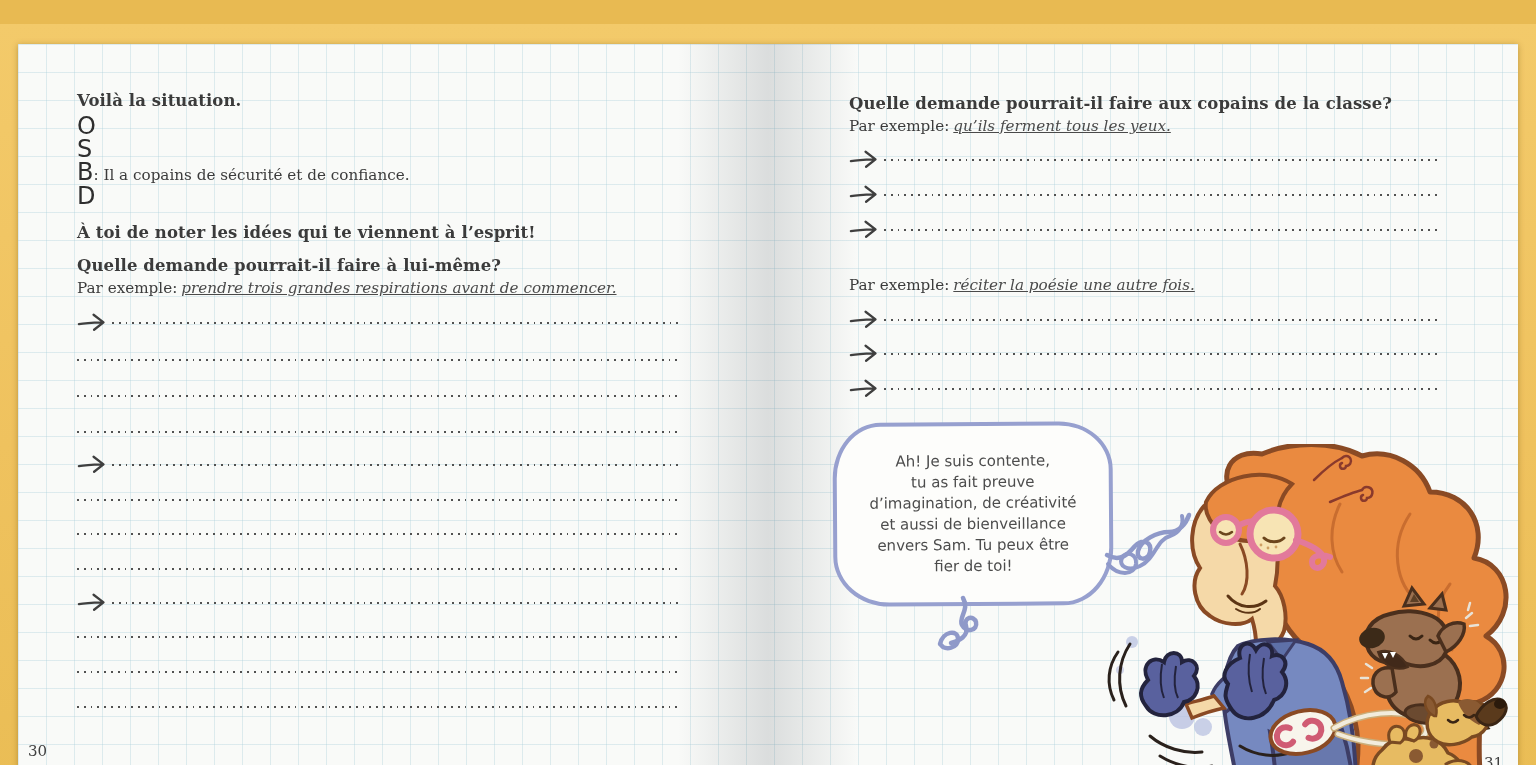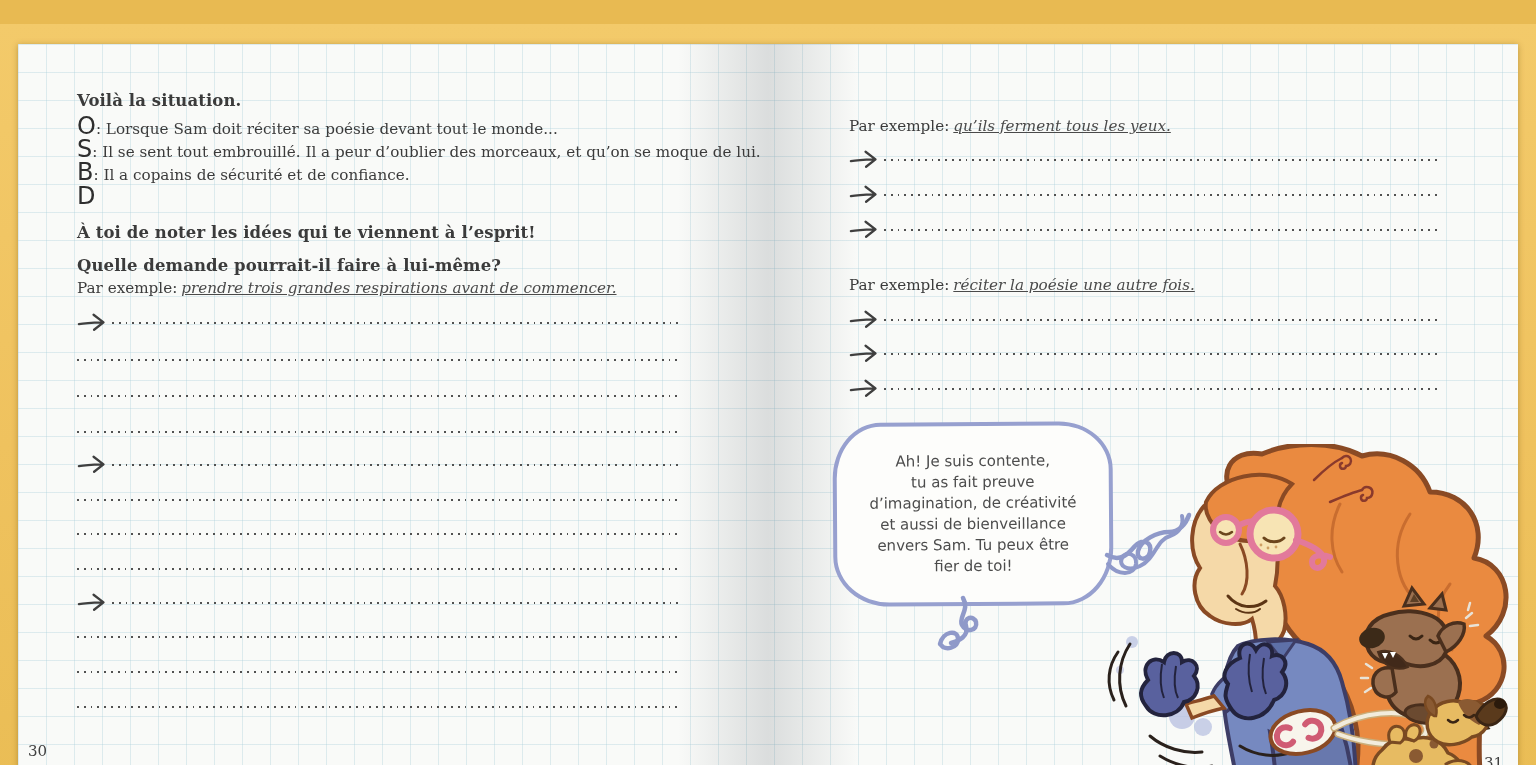"Quelle demande pourrait-il faire aux" div.h-bold { html: none -> <div>Quelle demande pourrait-il faire aux copains de la classe?</div> }
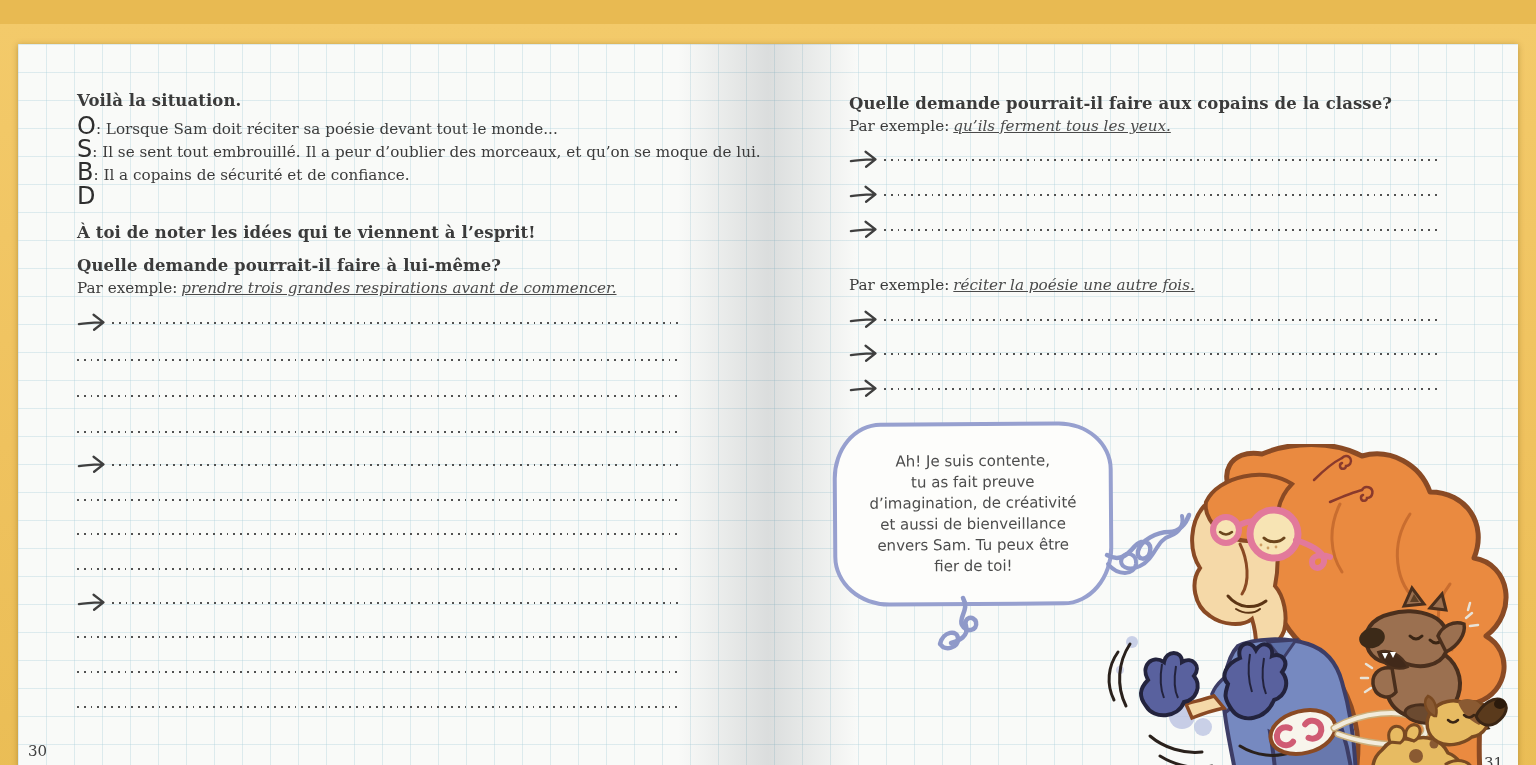": Lorsque Sam doit réciter" span.osbd-text { html: <span>: Lorsque Sam doit réciter sa poésie devant tout le monde...</span> -> none }
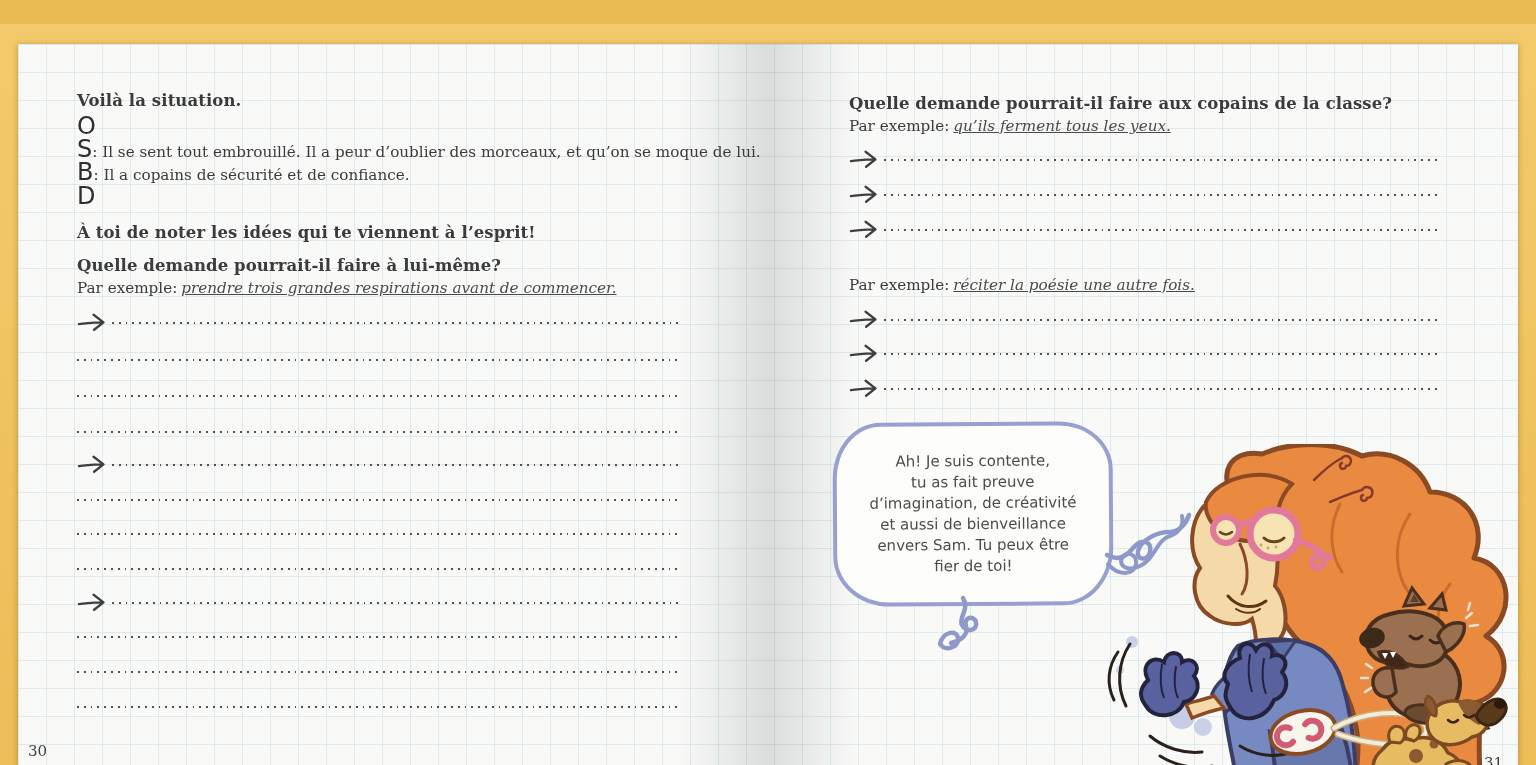": Il se sent tout" span.osbd-text { html: <span>: Il se sent tout embrouillé. Il a peur d’oublier des morceaux, et qu’on se moque de lui.</span> -> none }
